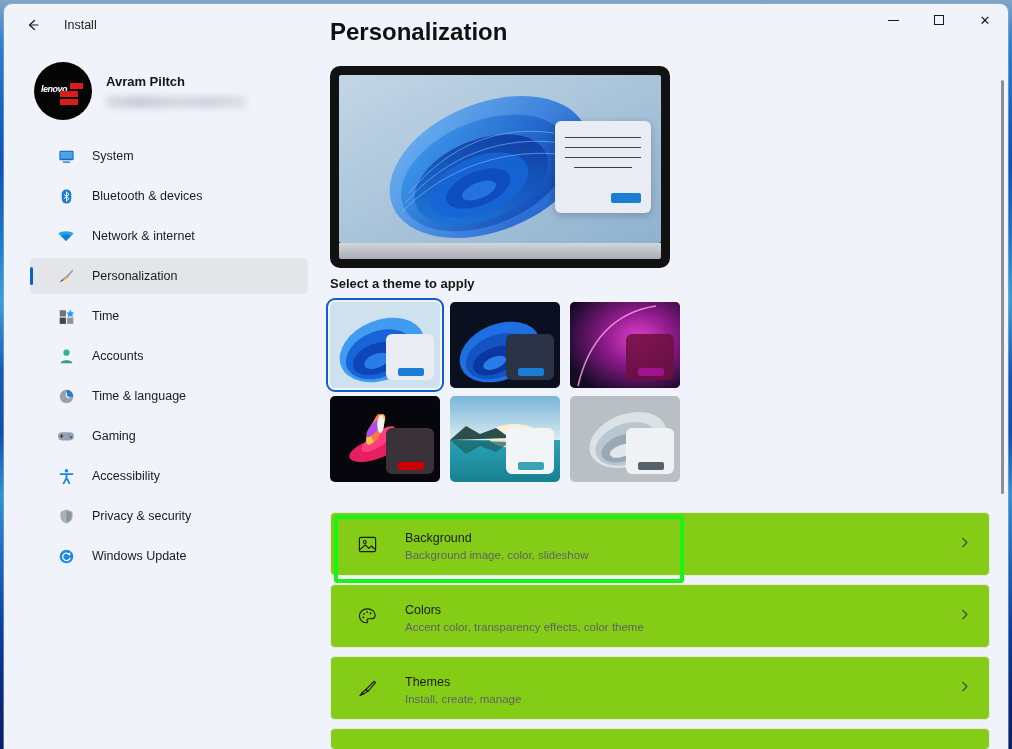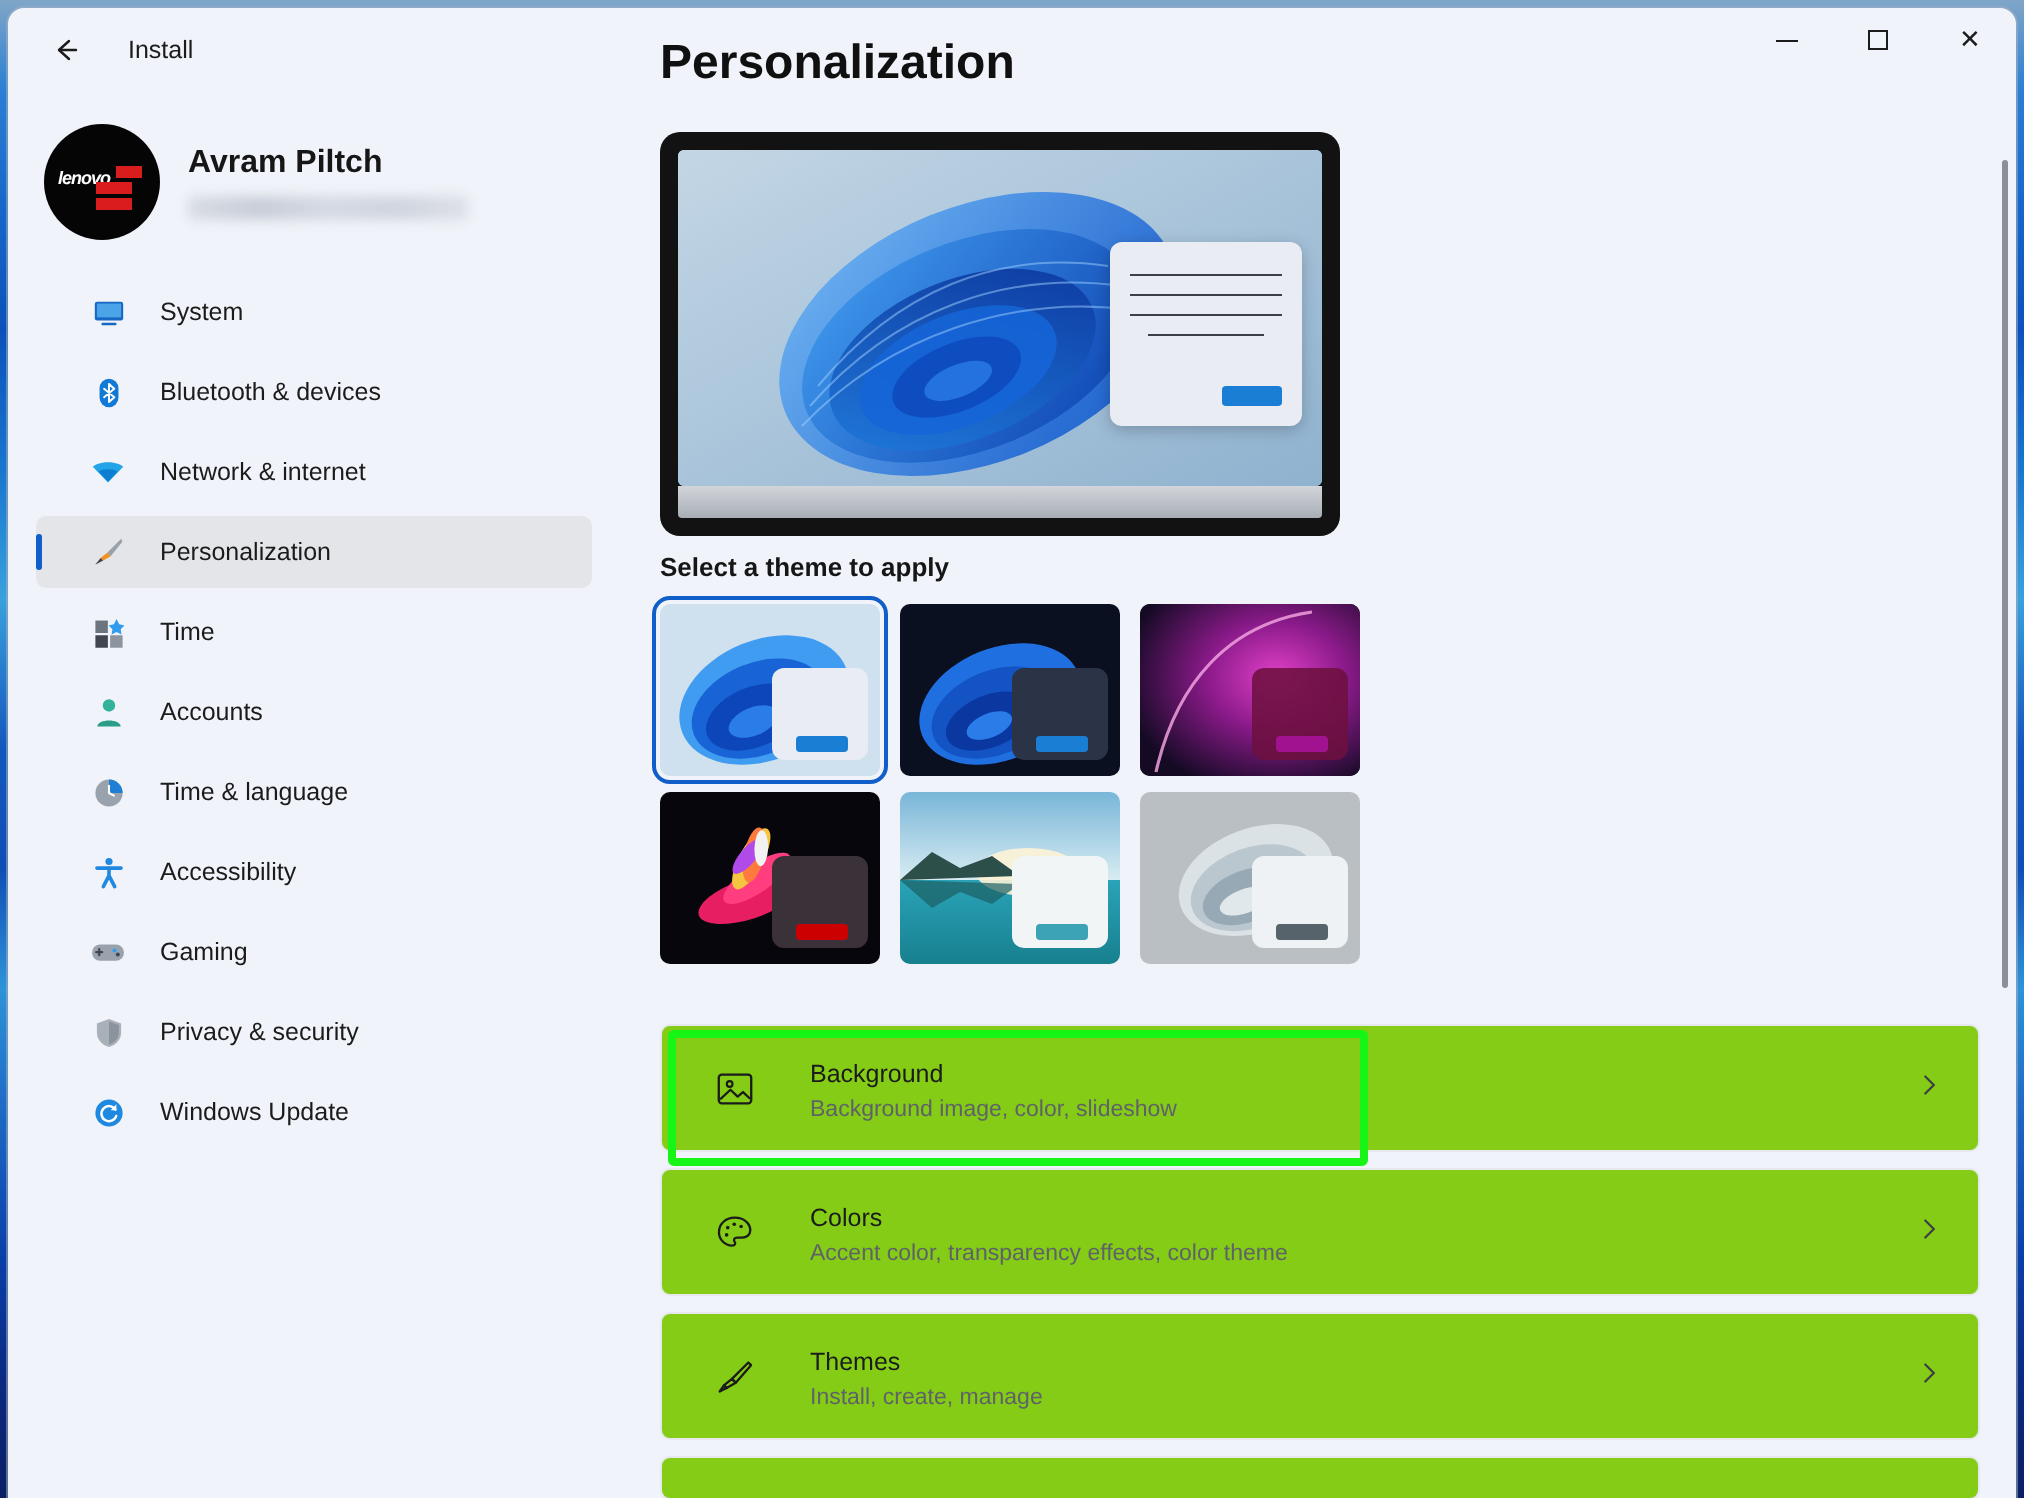"lenovo" .sidebar { left: 0 -> 12px }
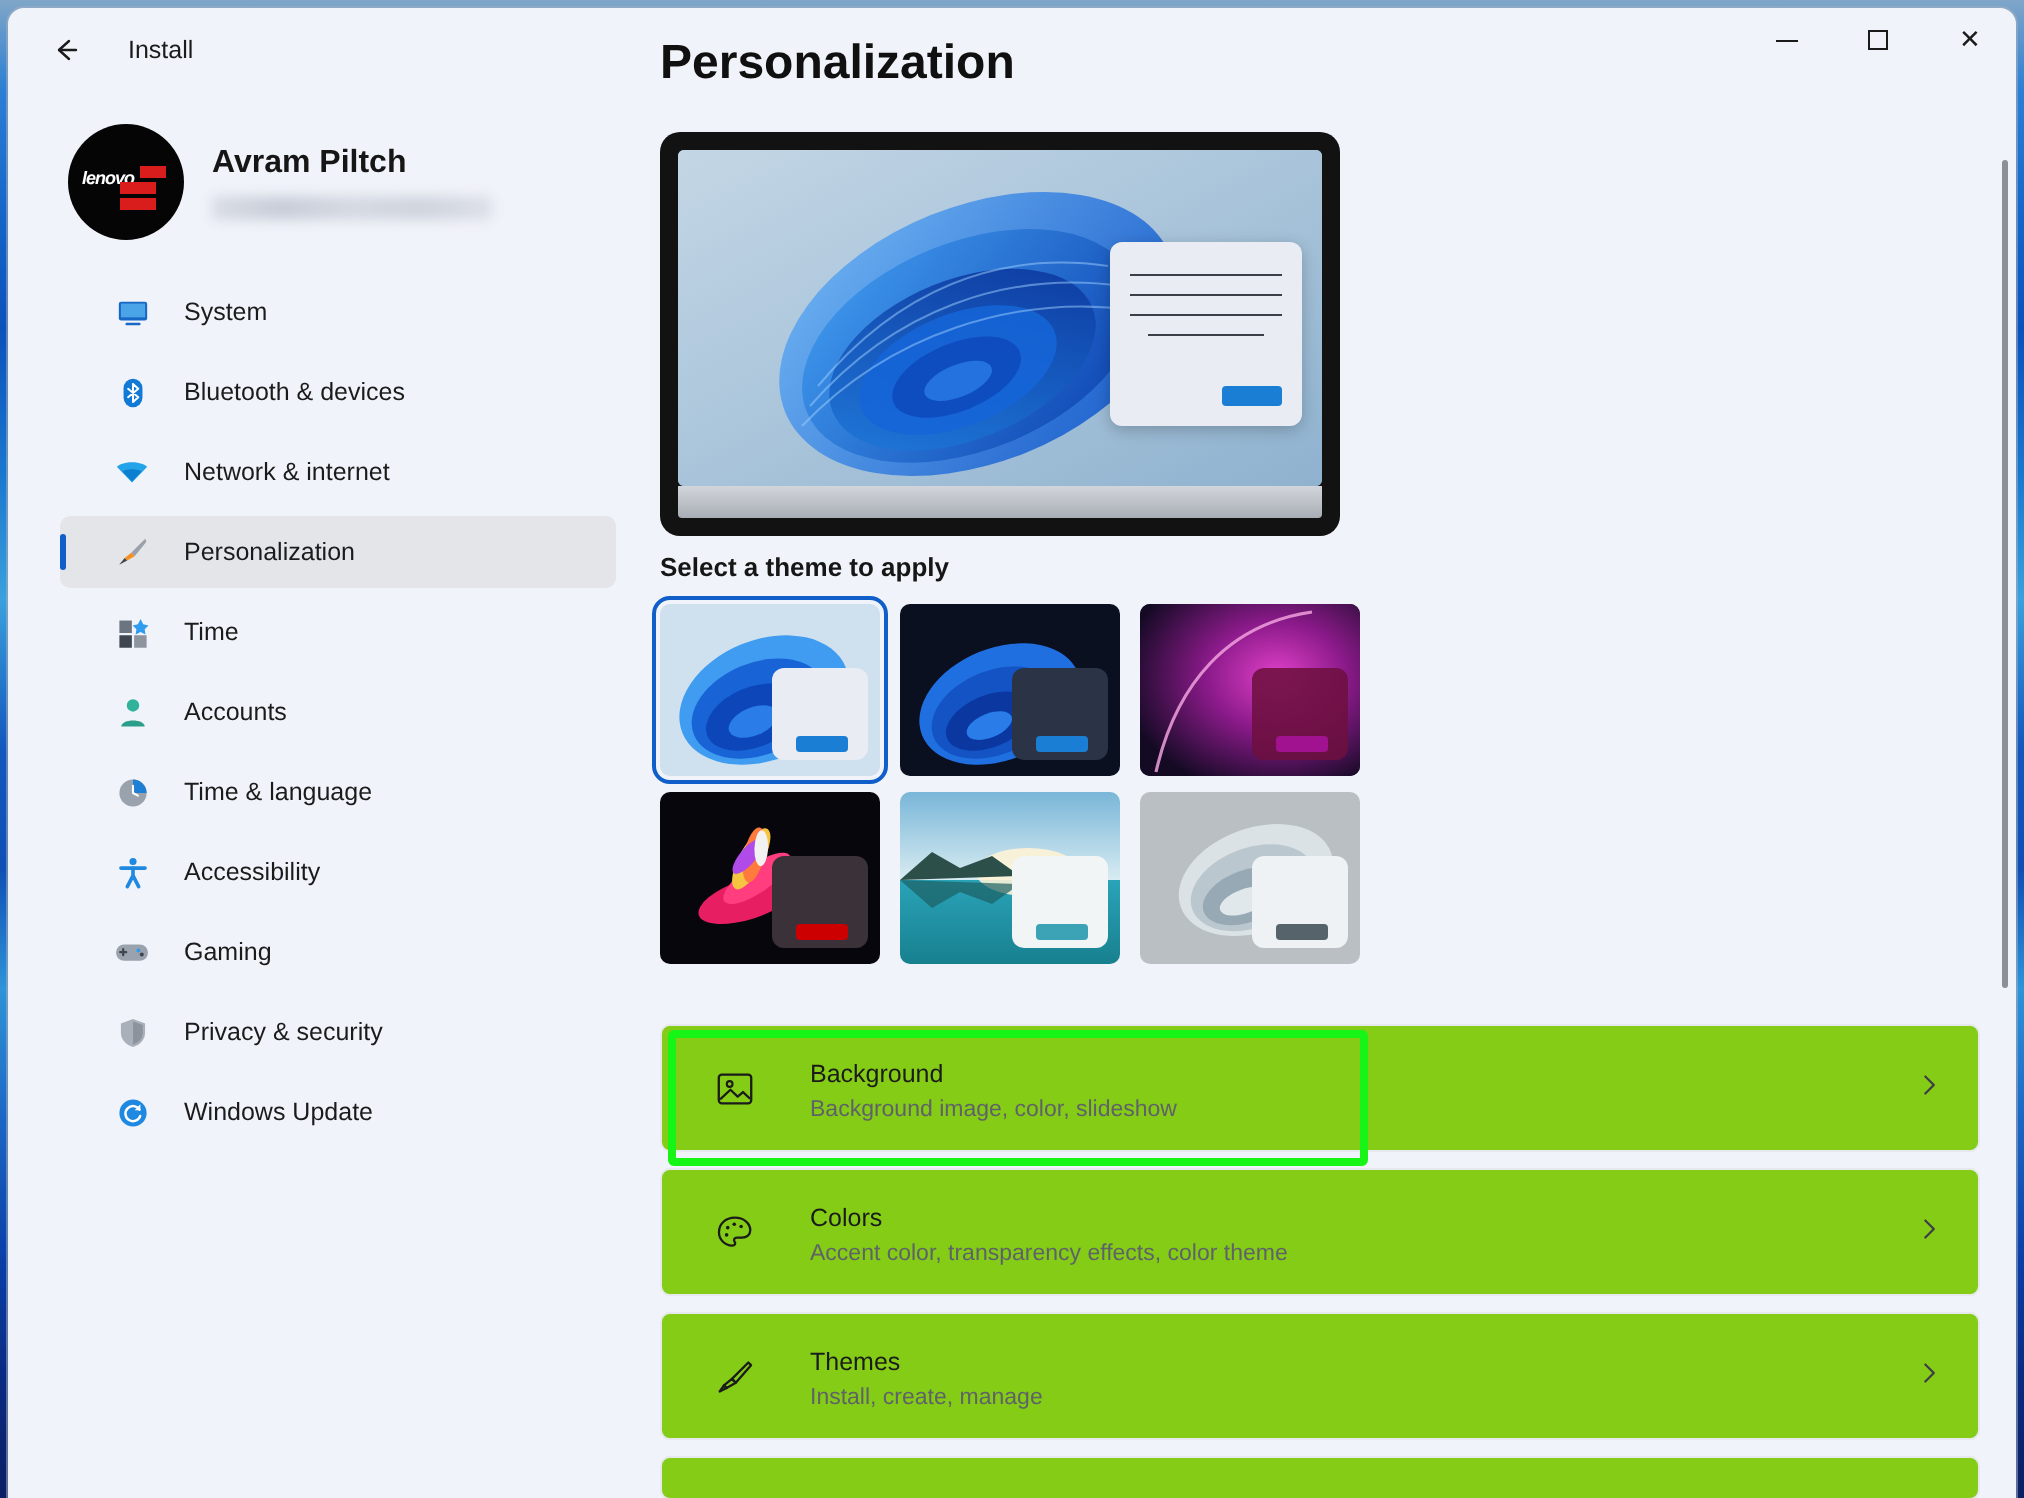"Avram Piltch" .pname { font-size: 16px -> 13px }
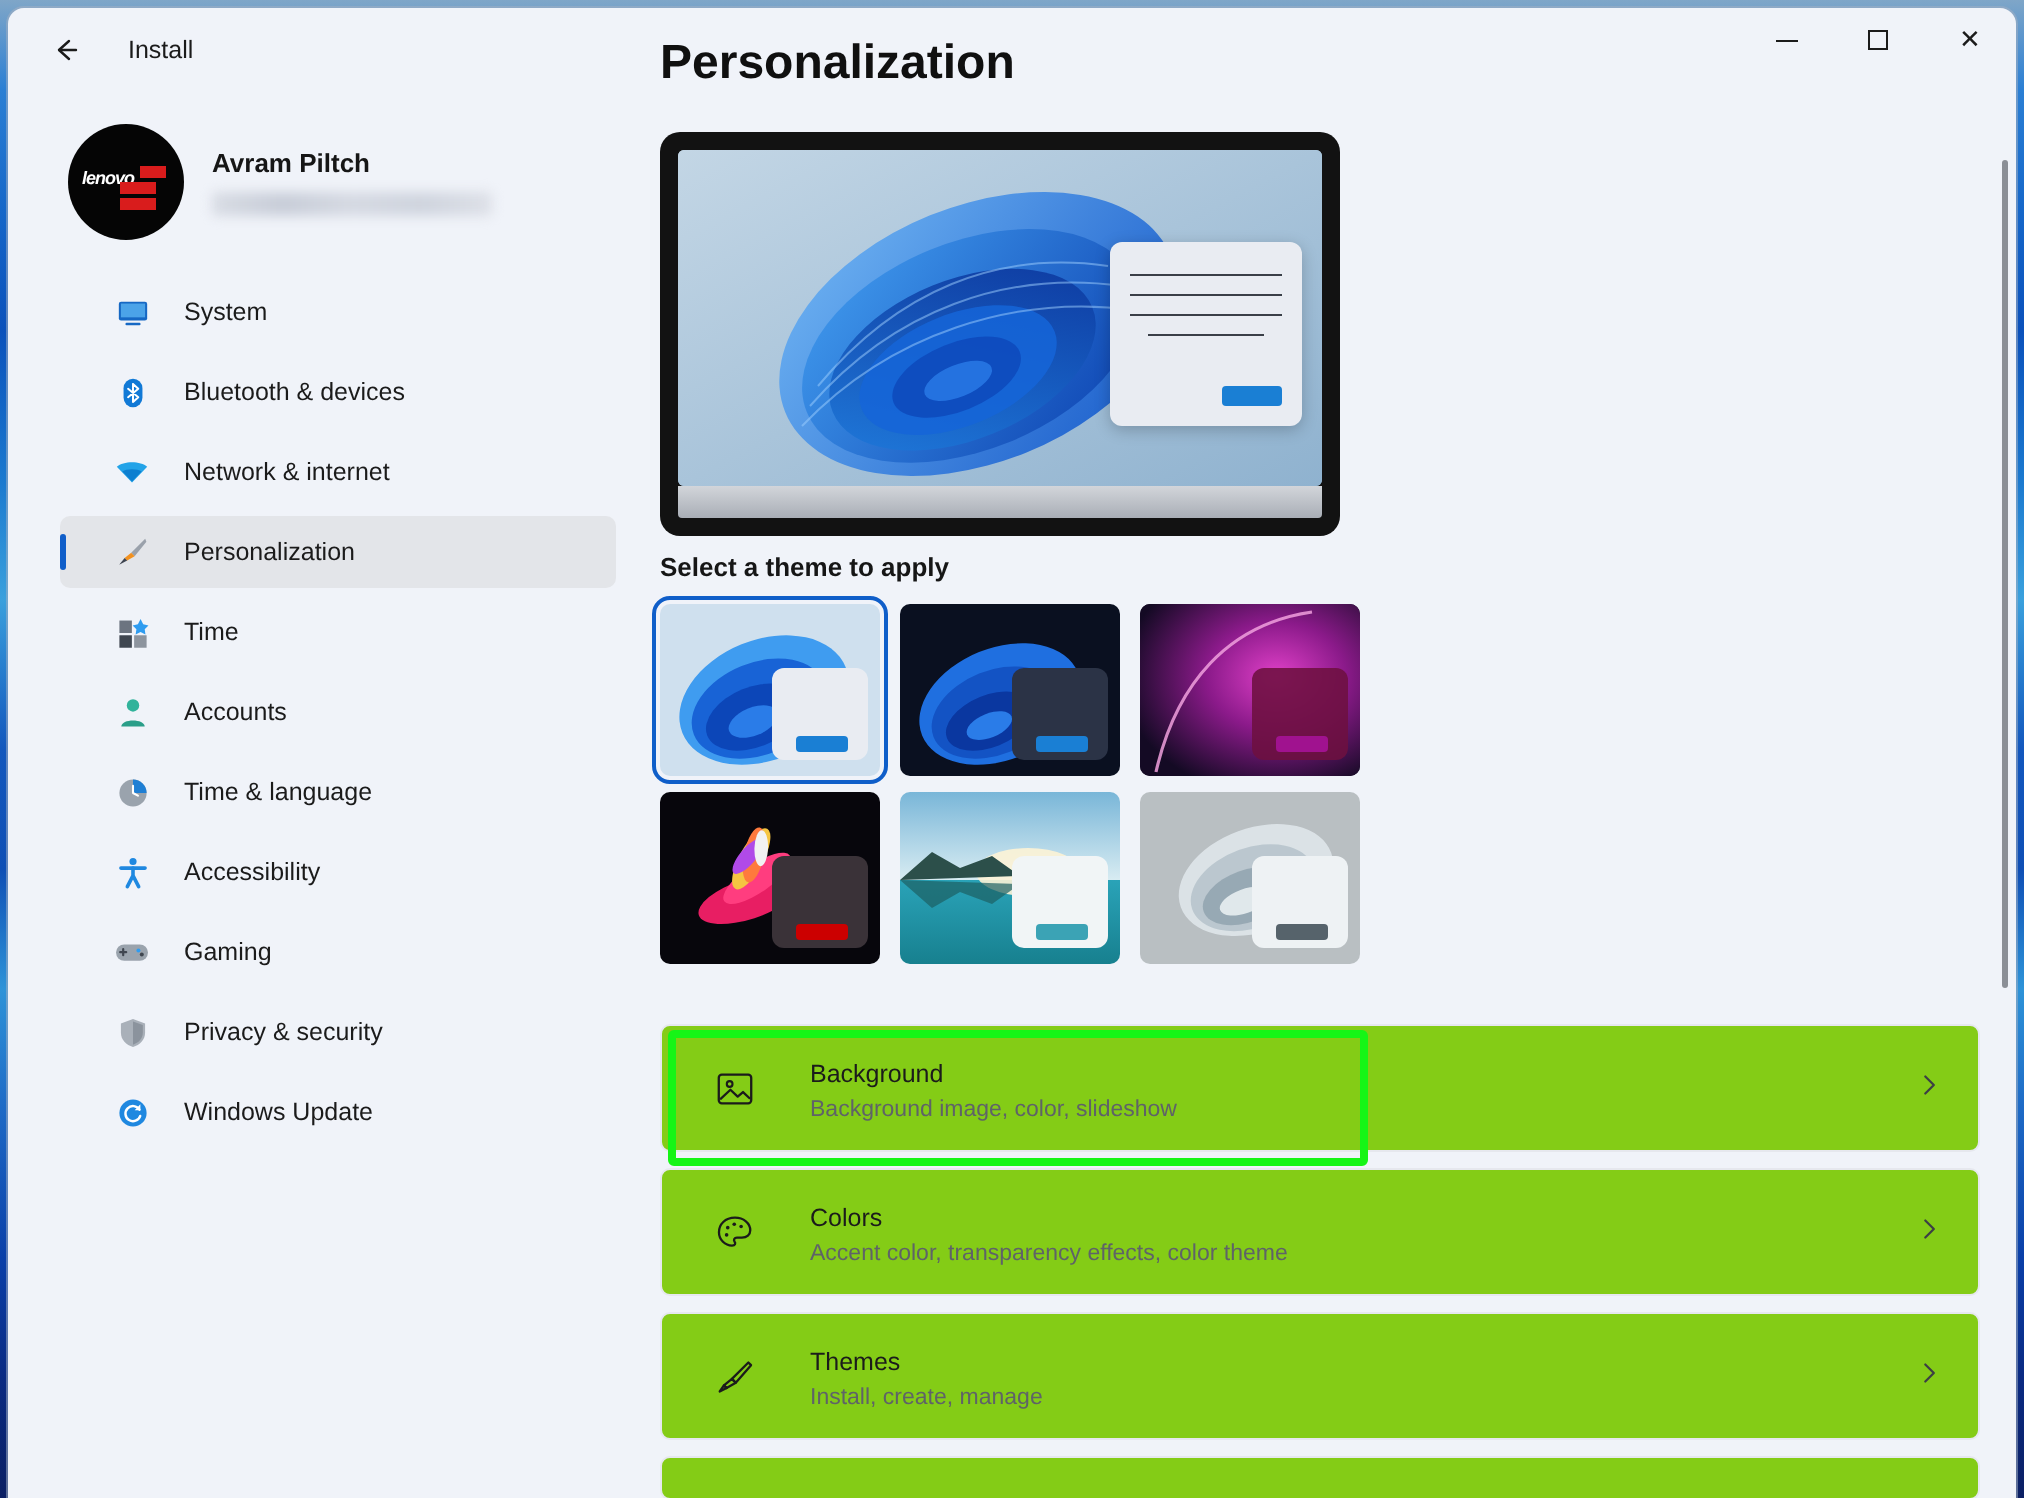"Accessibility" div.navitem { order: before "Gaming" -> after "Gaming" }
